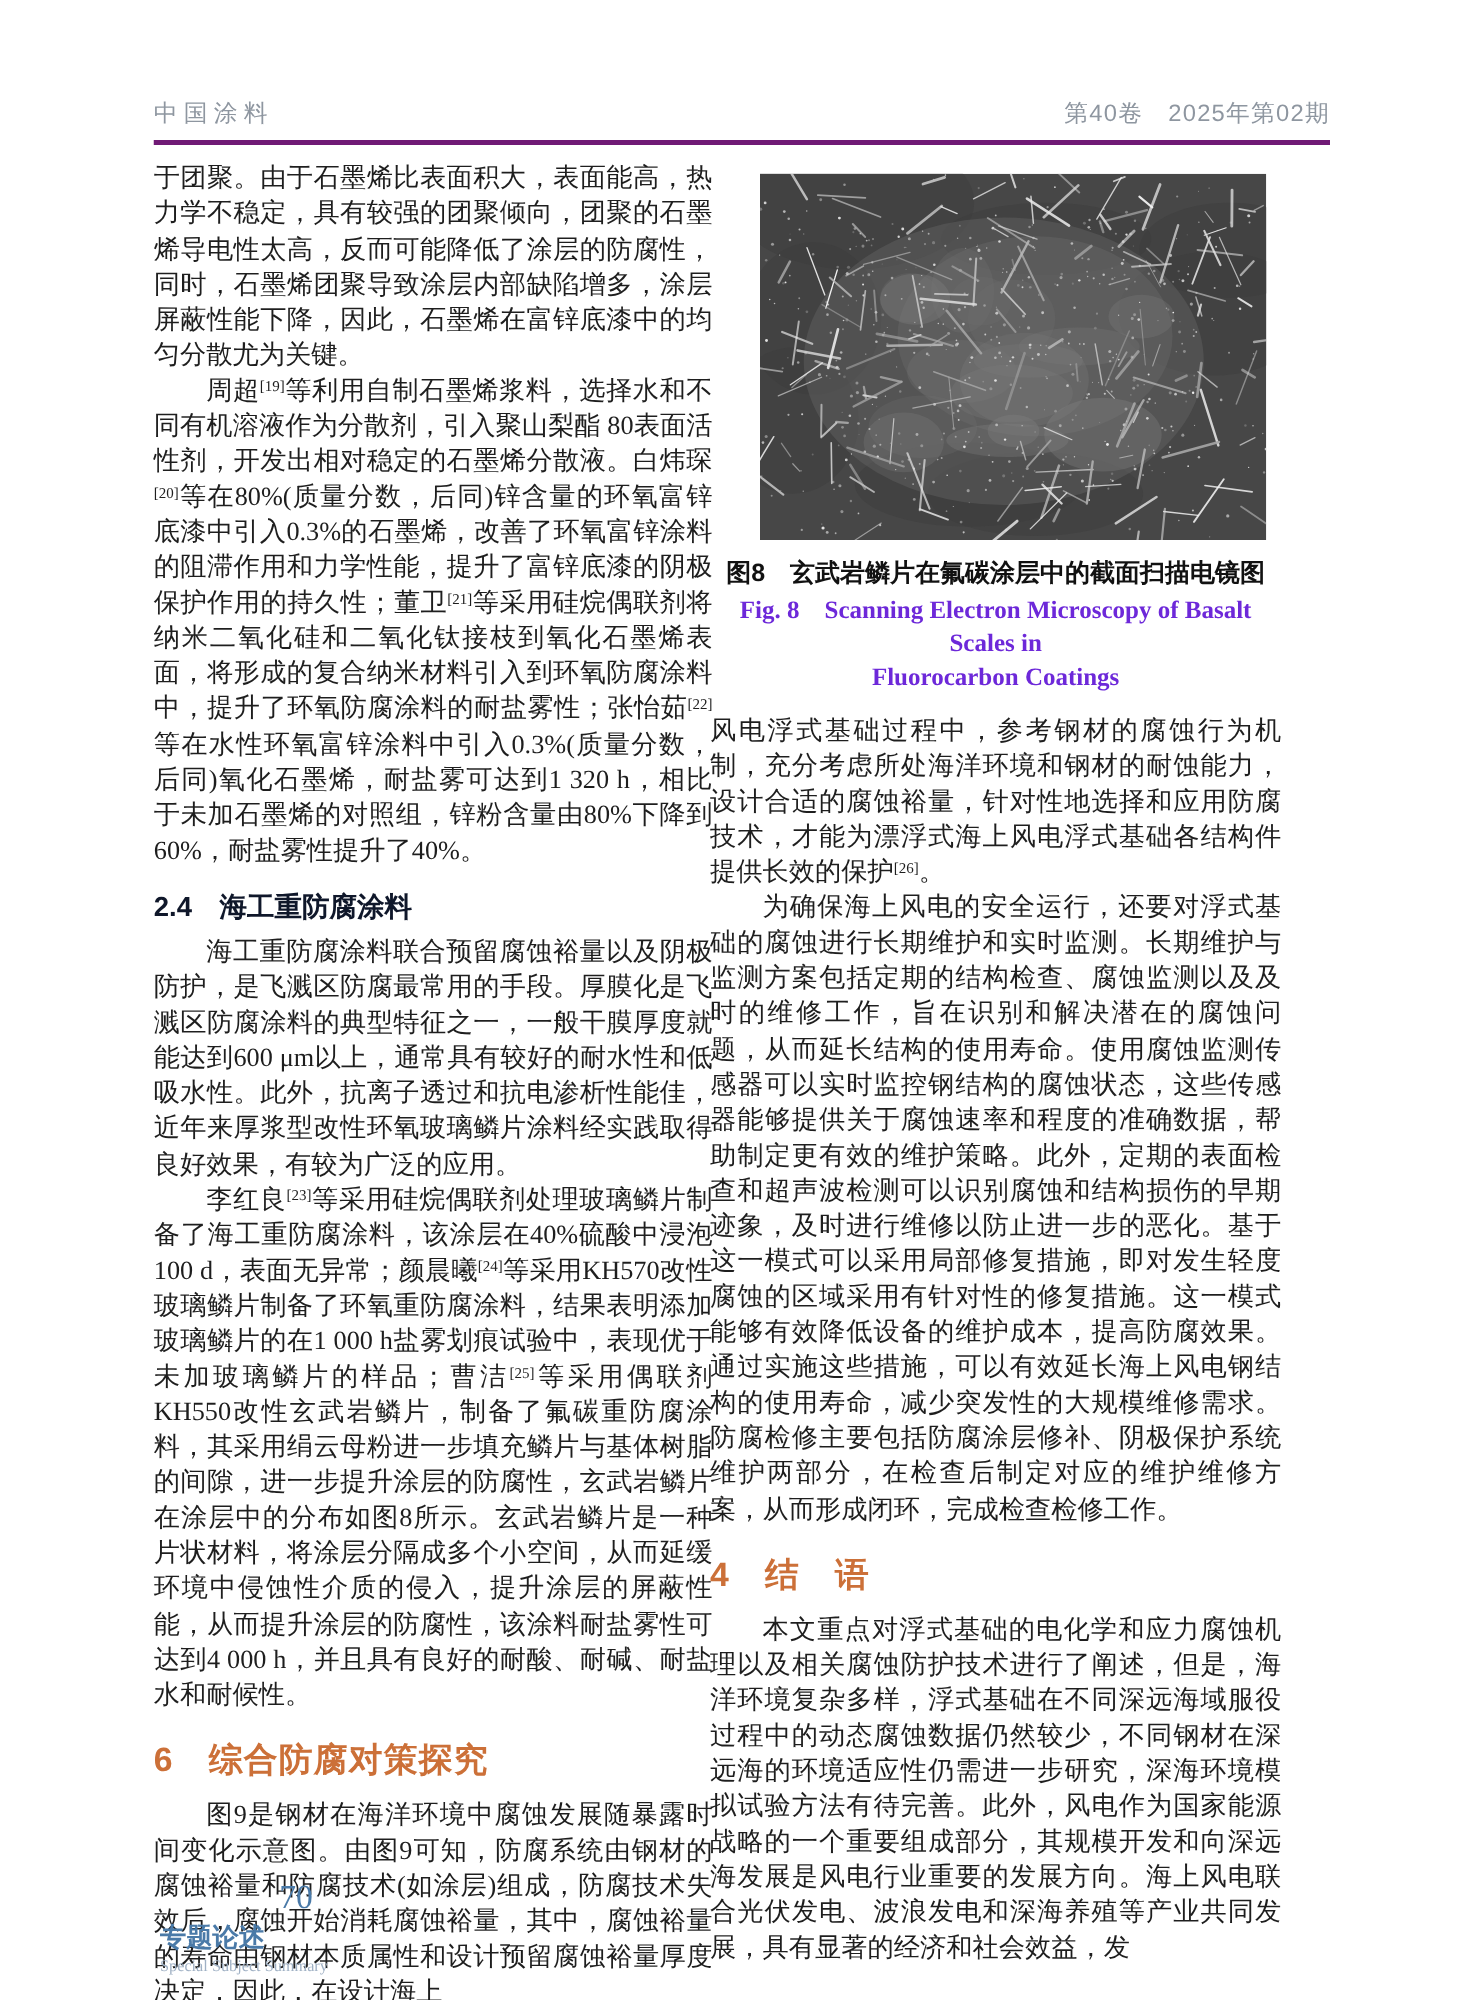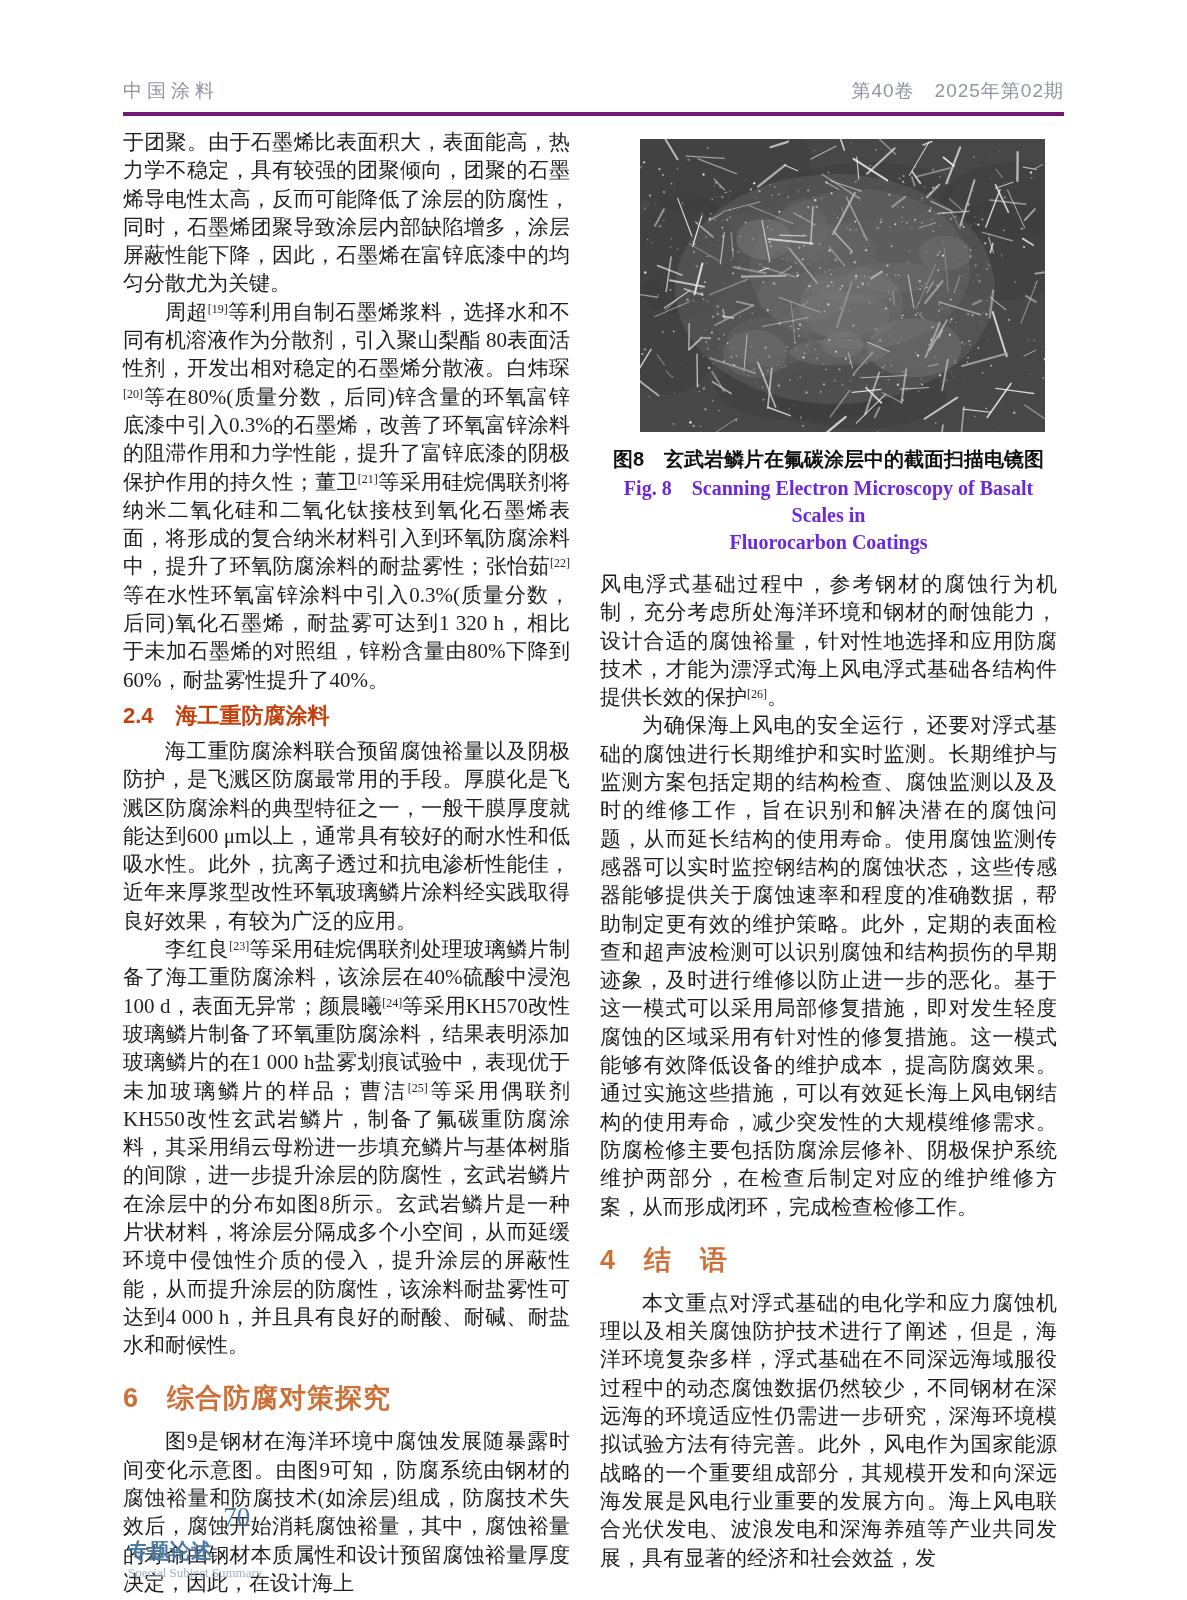"图8 玄武岩鳞片在氟碳涂层中的截面扫描电镜图" .col-right { left: 600px -> 568px }
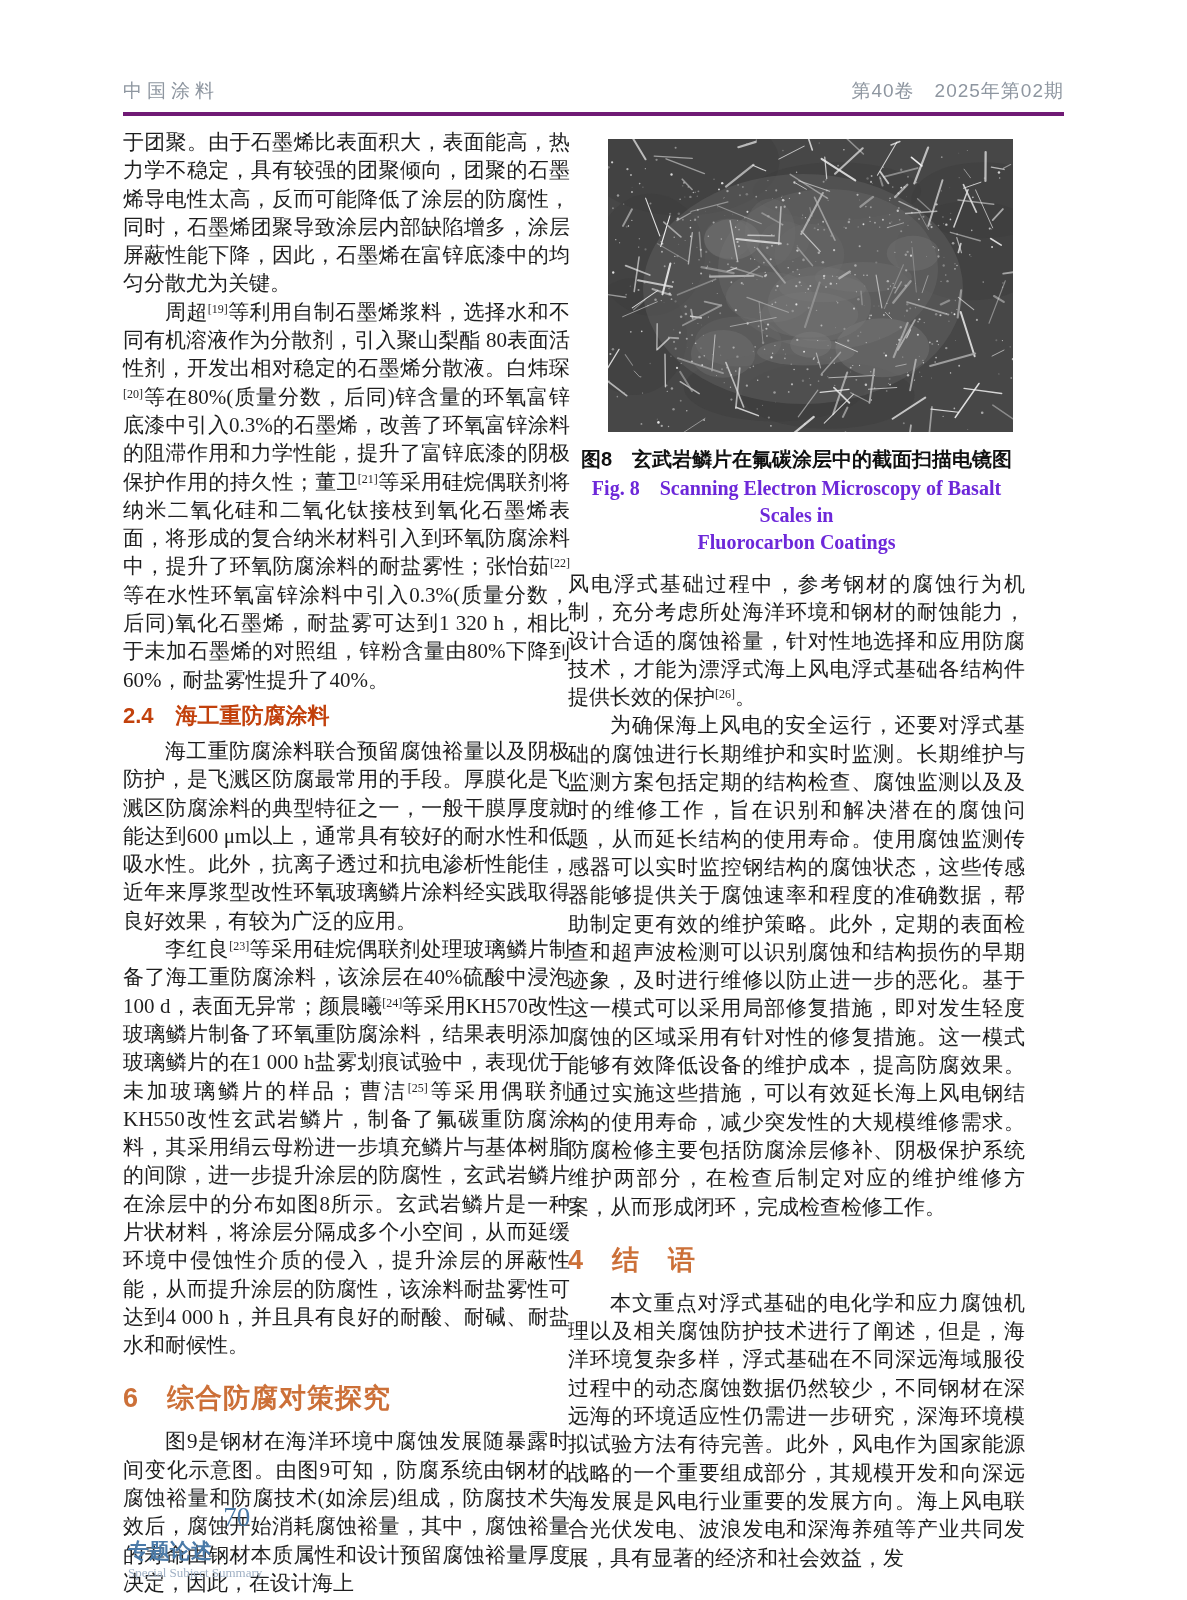"2.4 海工重防腐涂料" .h-sub { color: #c2410c -> #0f172a; margin: 7px 0 6px 0 -> 17px 0 6px 0 }
